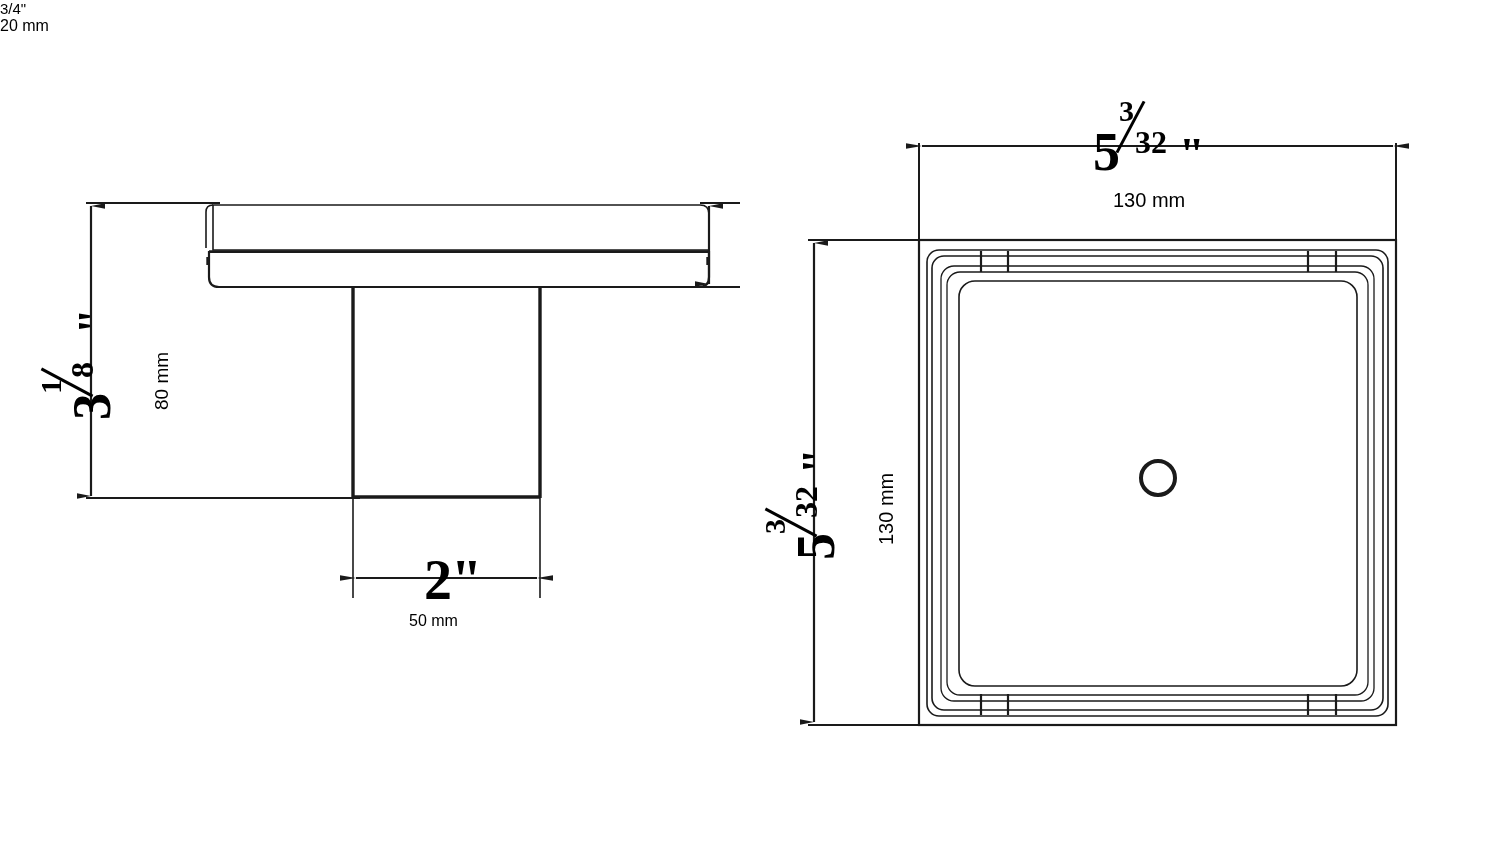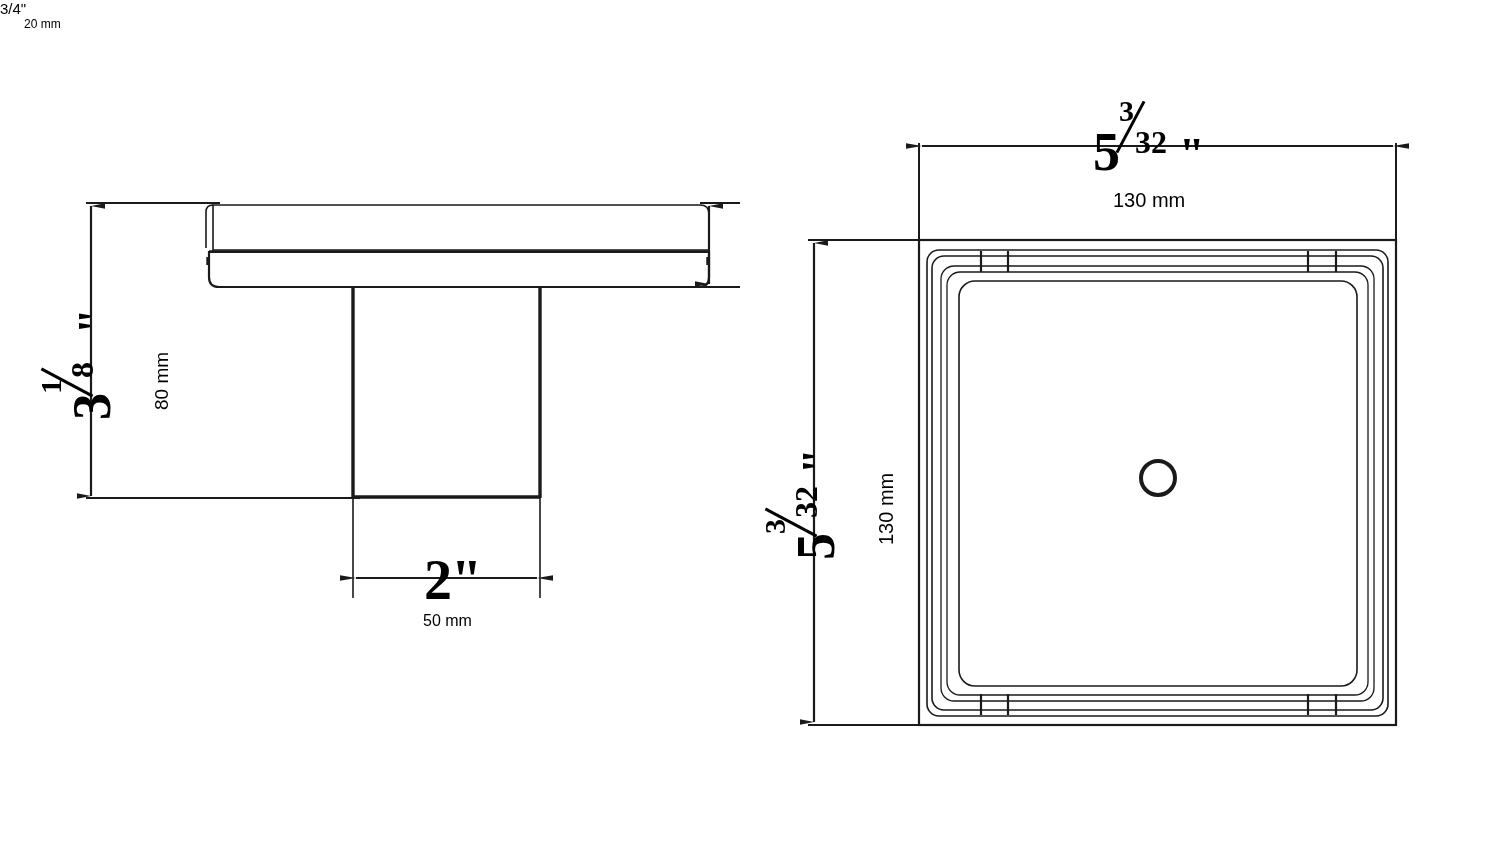"20 mm" .small-mm { font-size: 12px -> 16px; padding-left: 24px -> none }
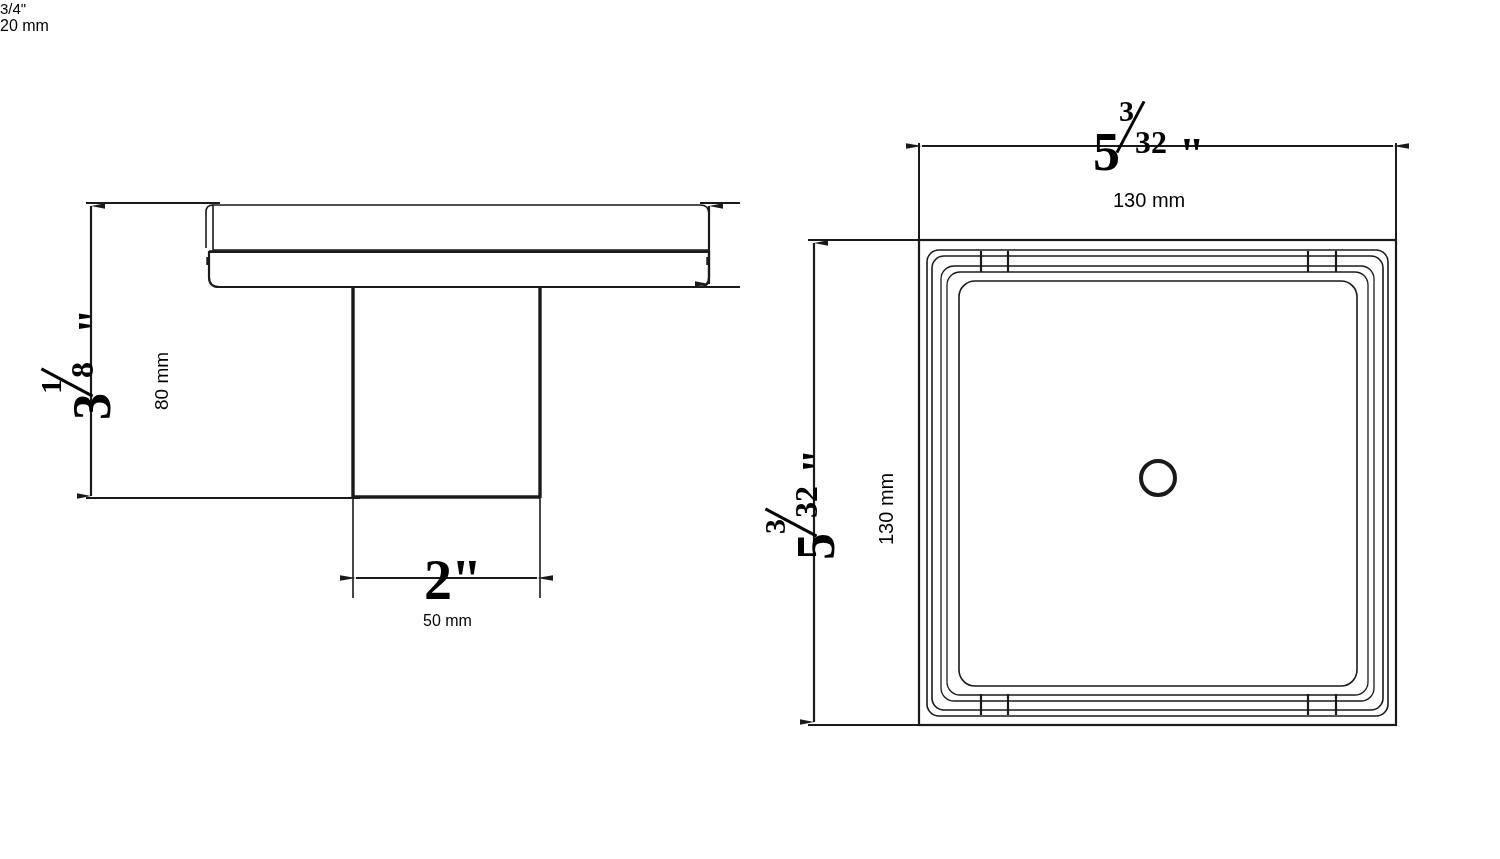"50 mm" div.mm-text { left: 423px -> 409px }
